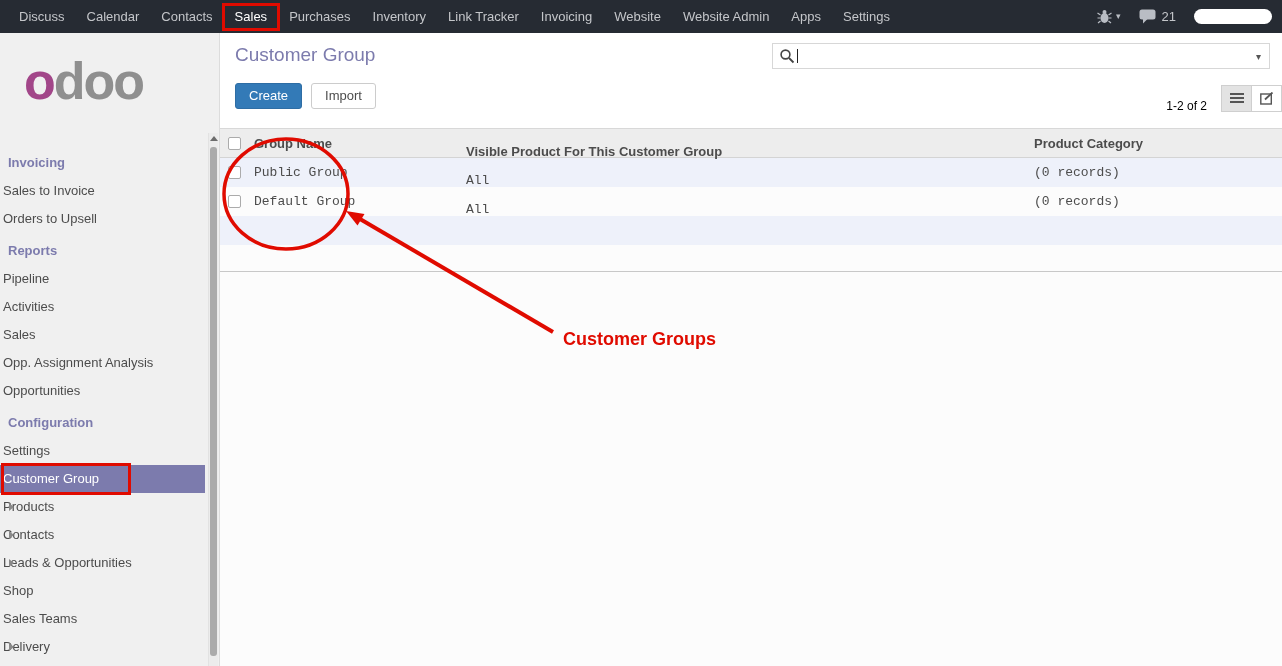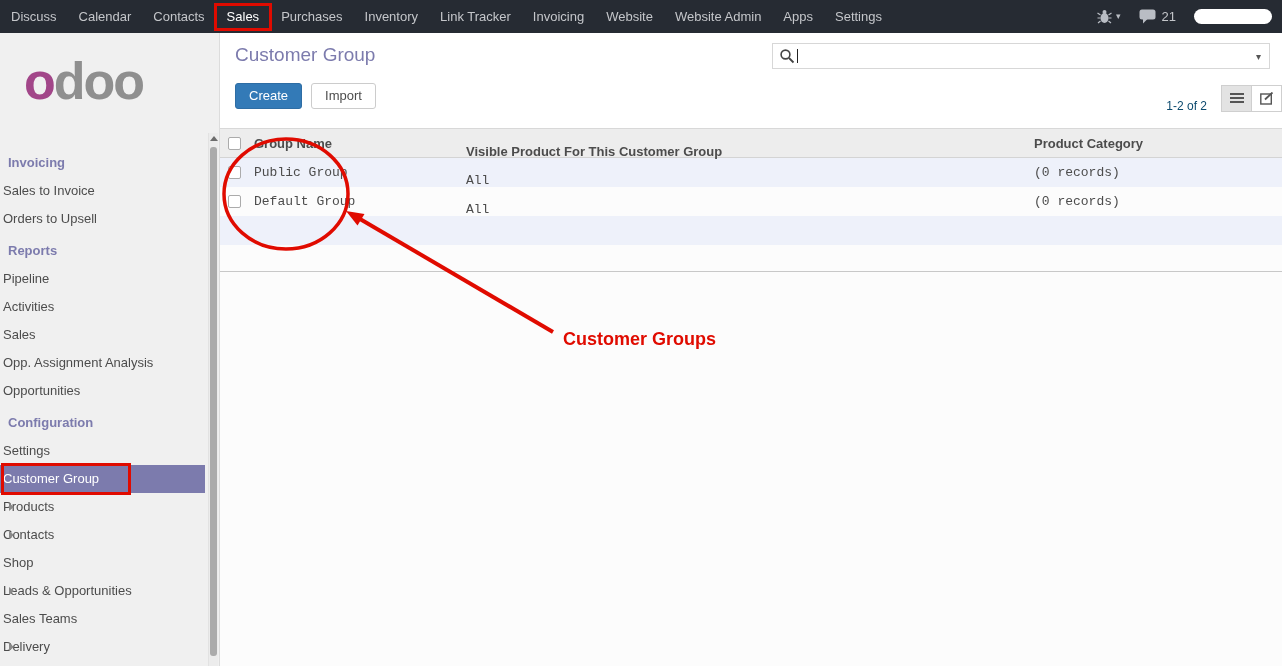"Discuss" .topbar { padding-left: none -> 8px }
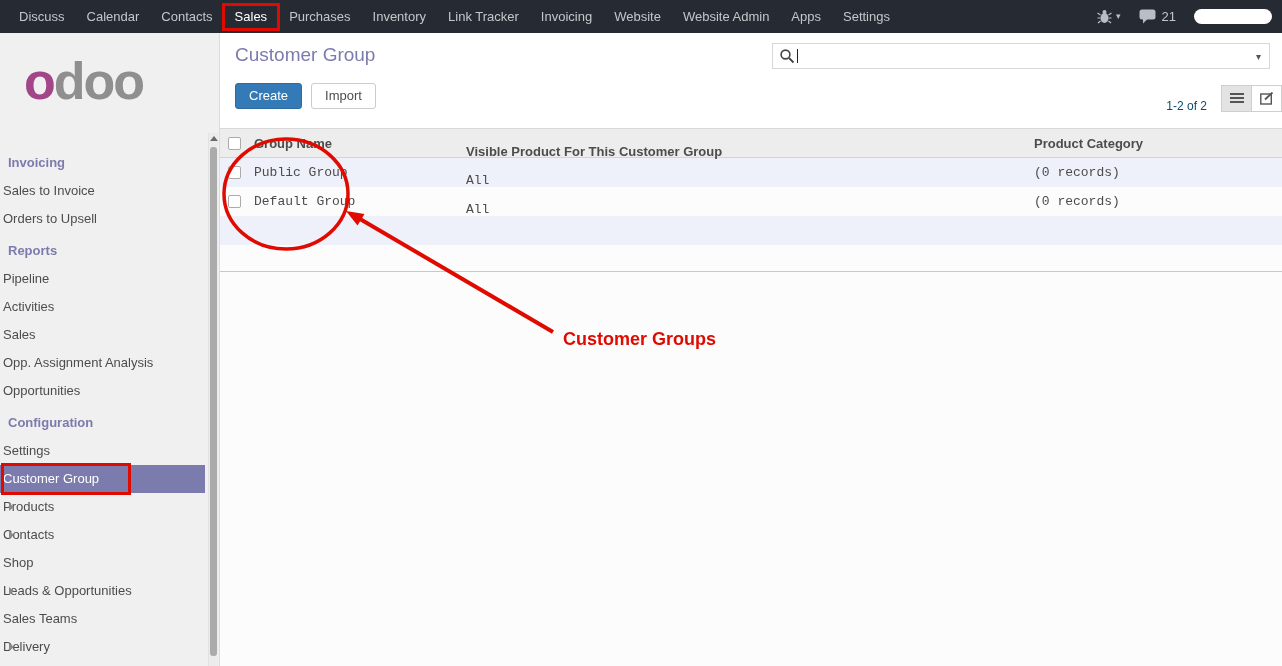"1-2 of 2" .pager-text { color: #0c4a6e -> #000000 }
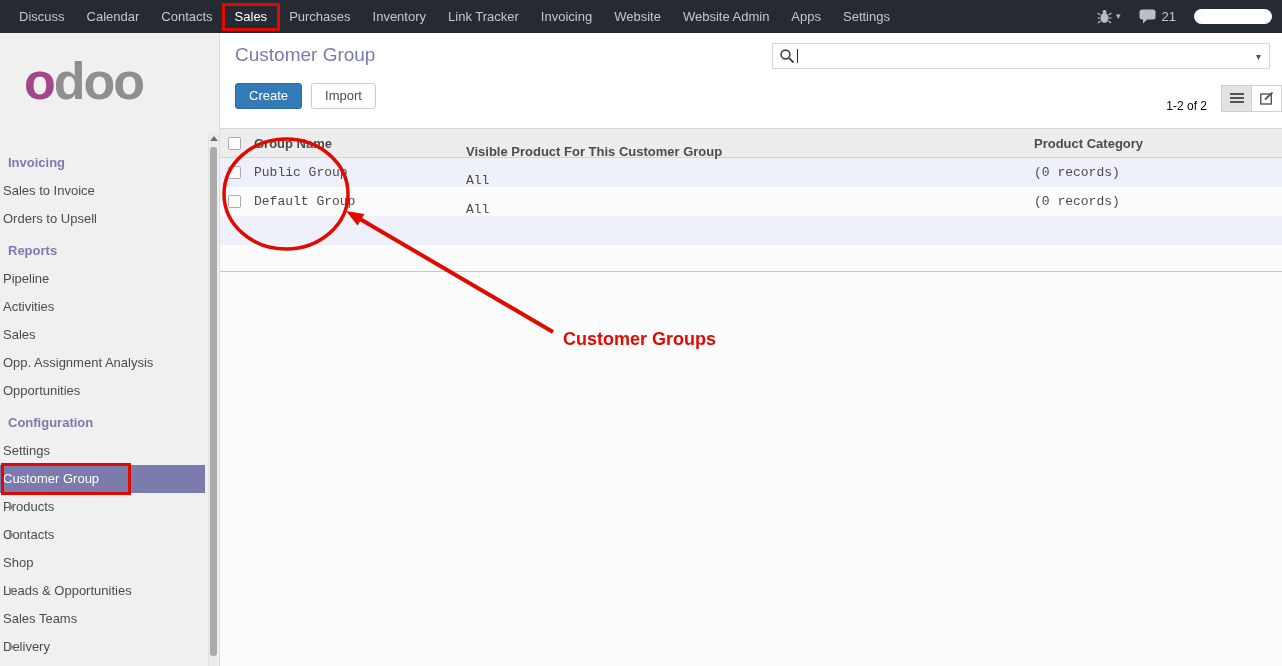"Shop" div.side-item { order: before "Leads & Opportunities" -> after "Leads & Opportunities" }
